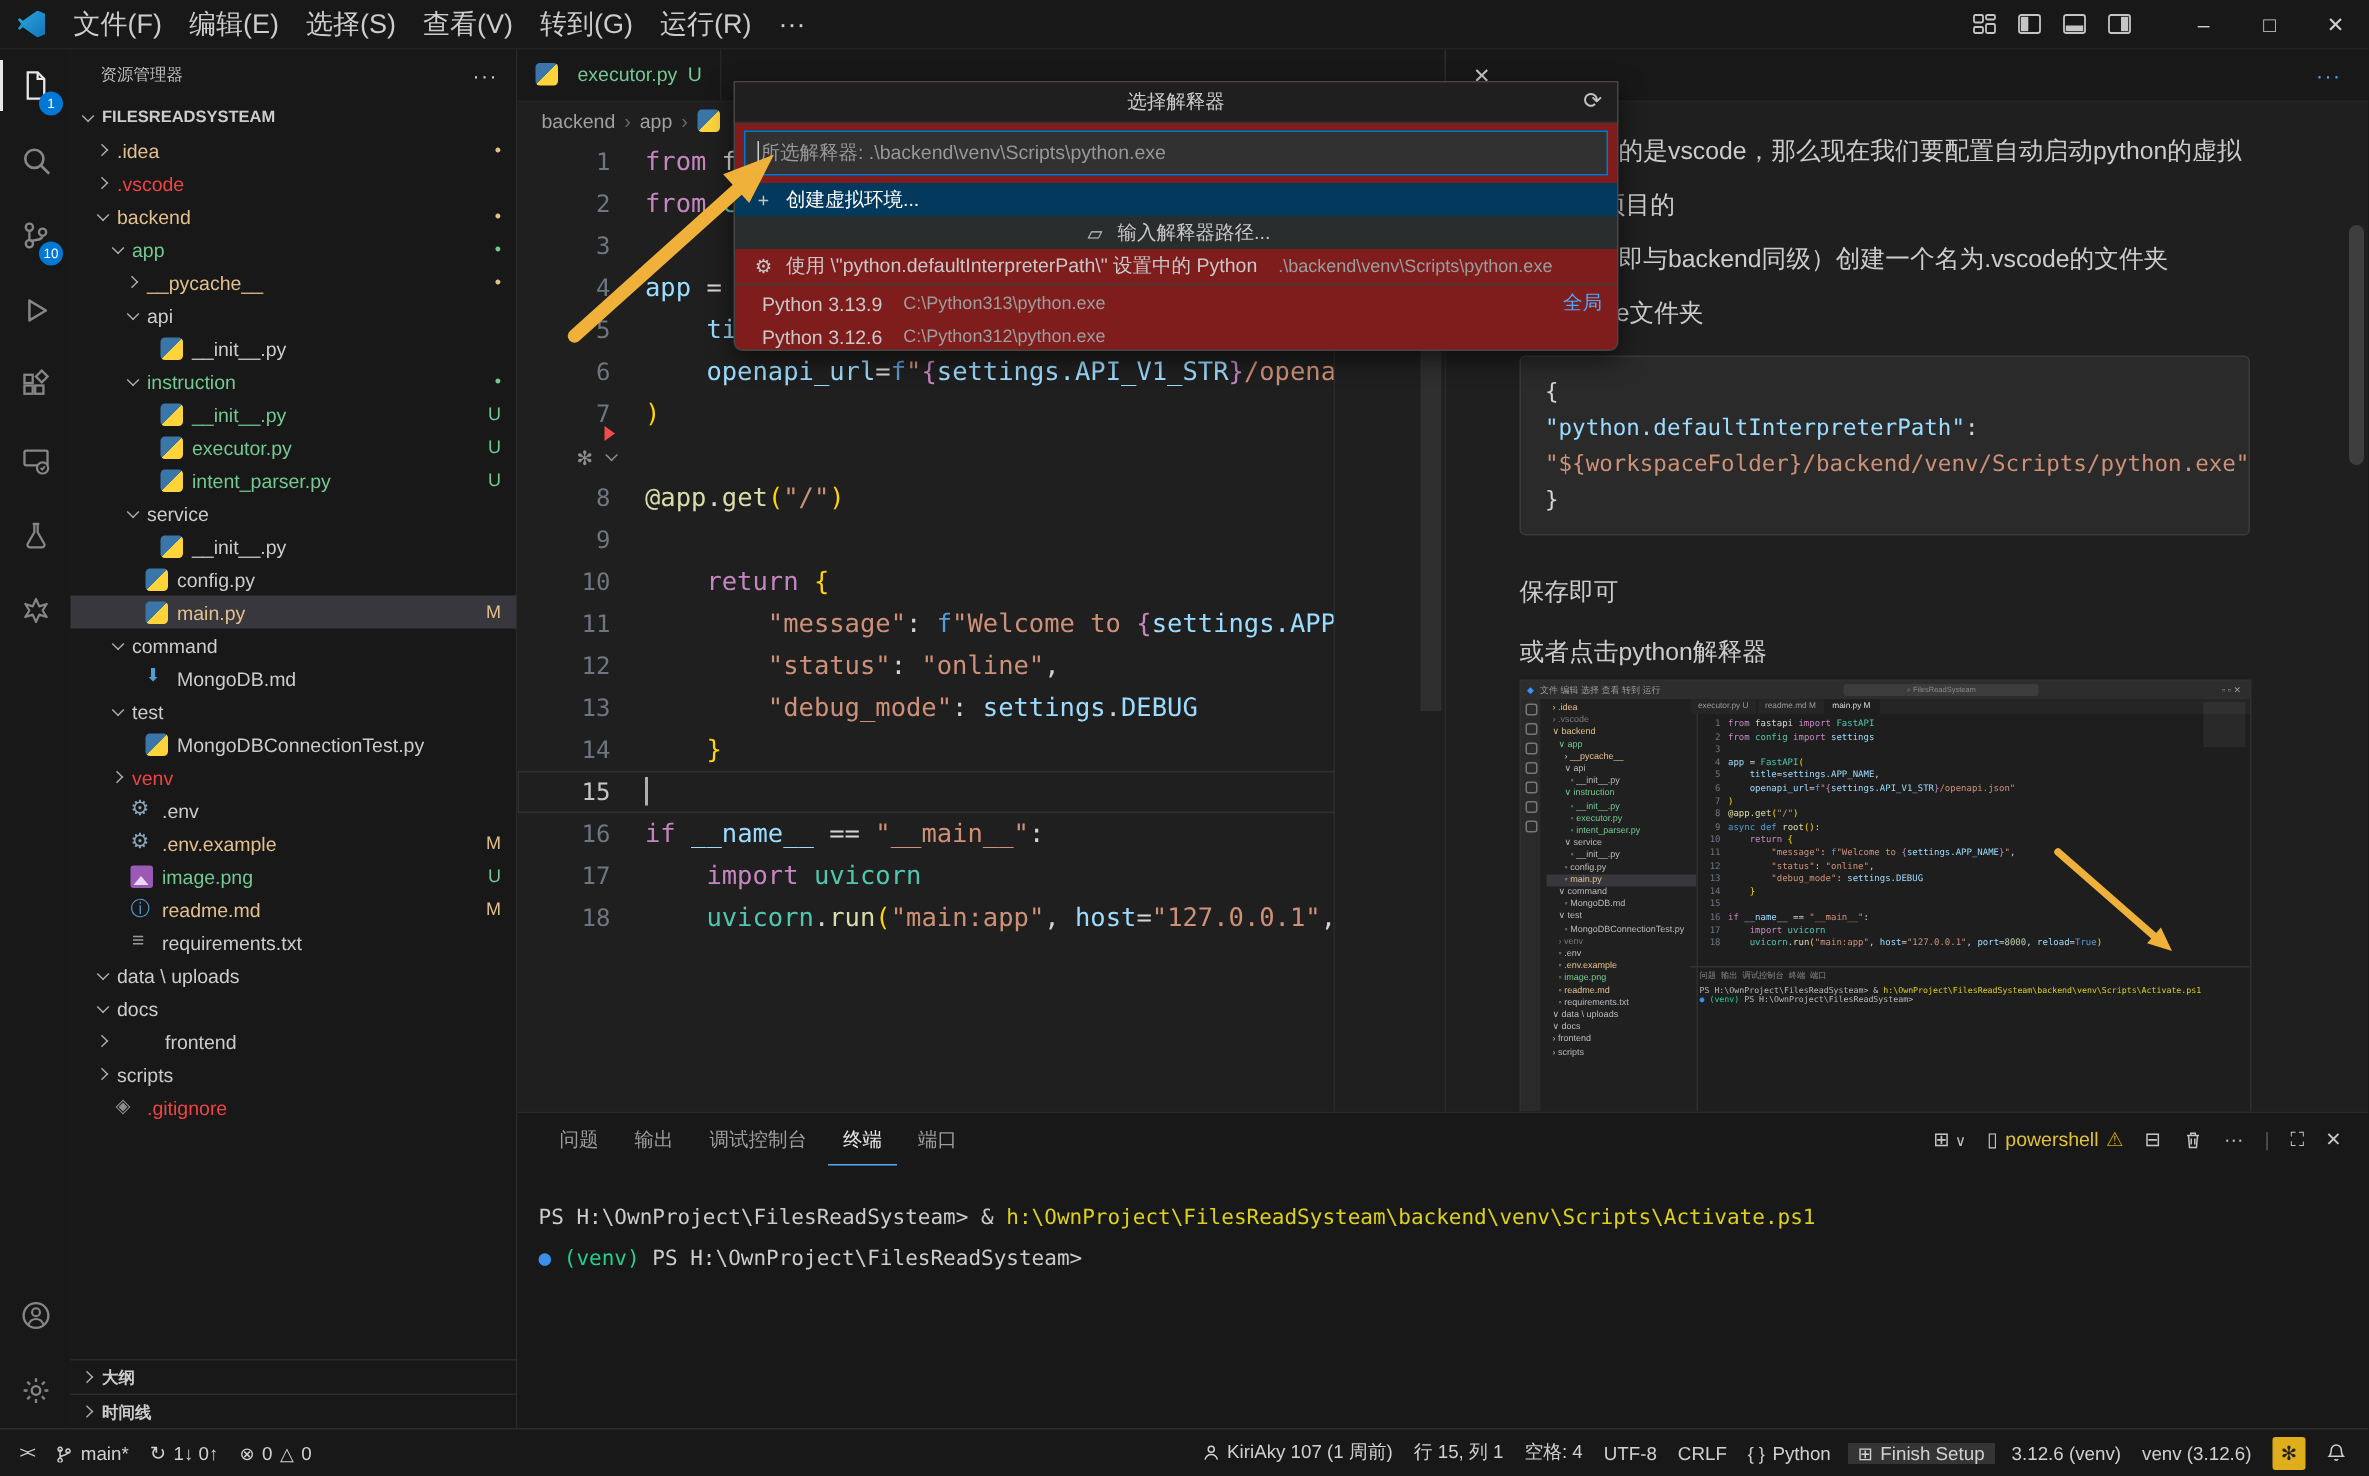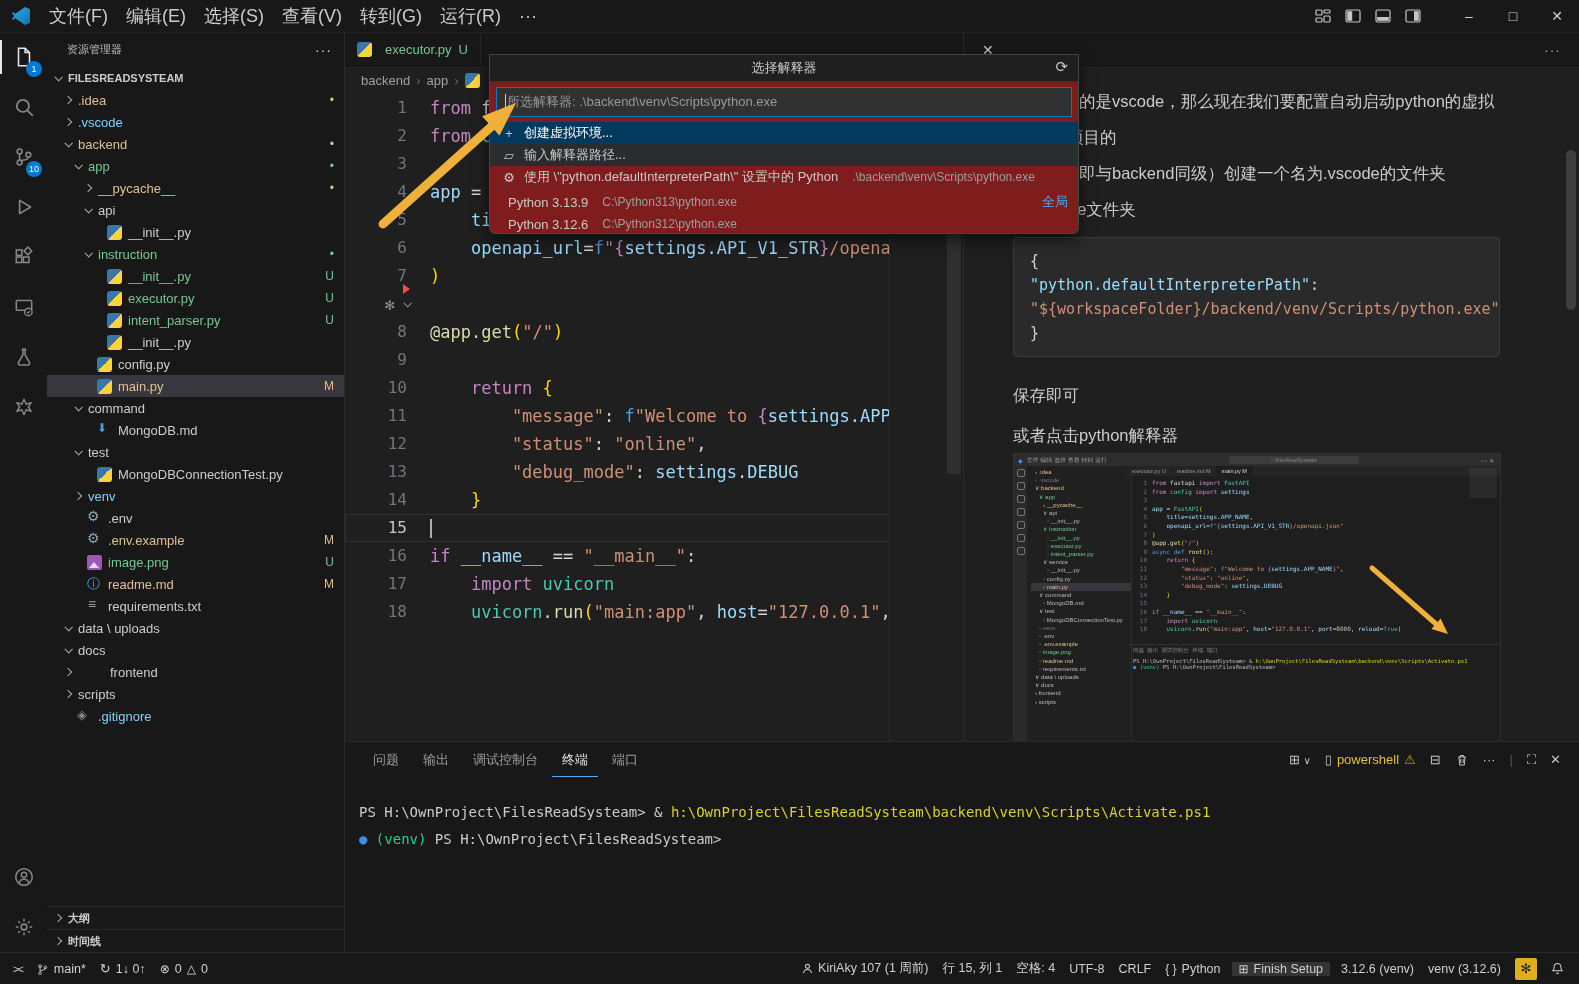".vscode" .c-ign { color: #7dd3fc -> #ef4444 }
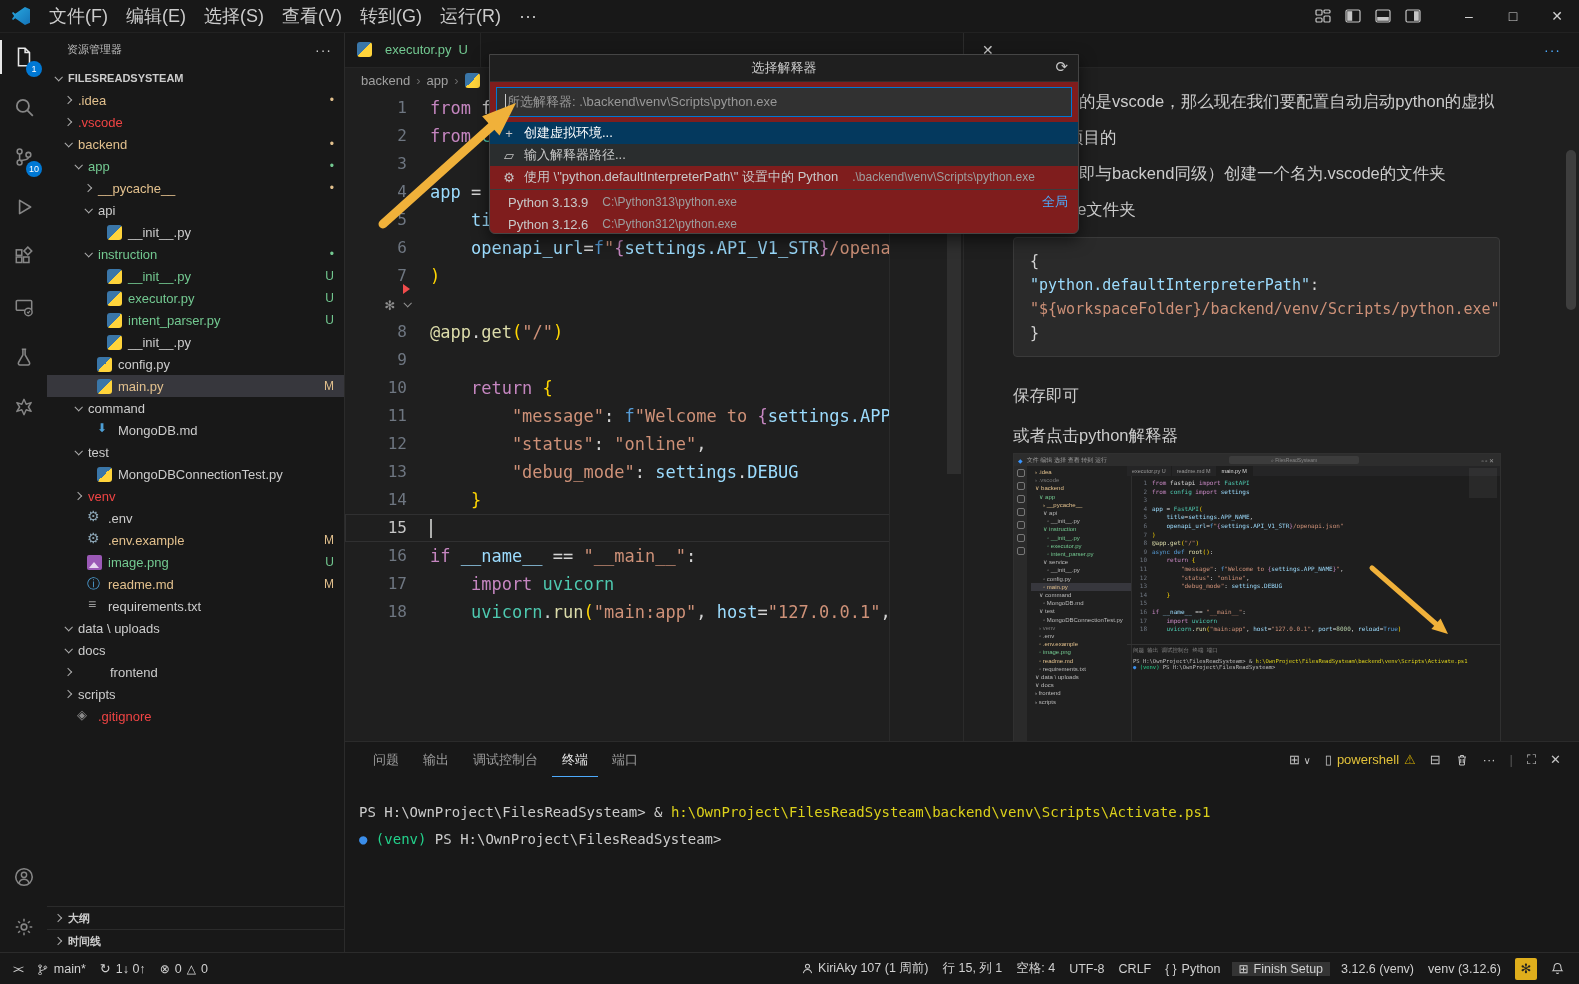"输入解释器路径..." .qp-item.hov { justify-content: none -> center }
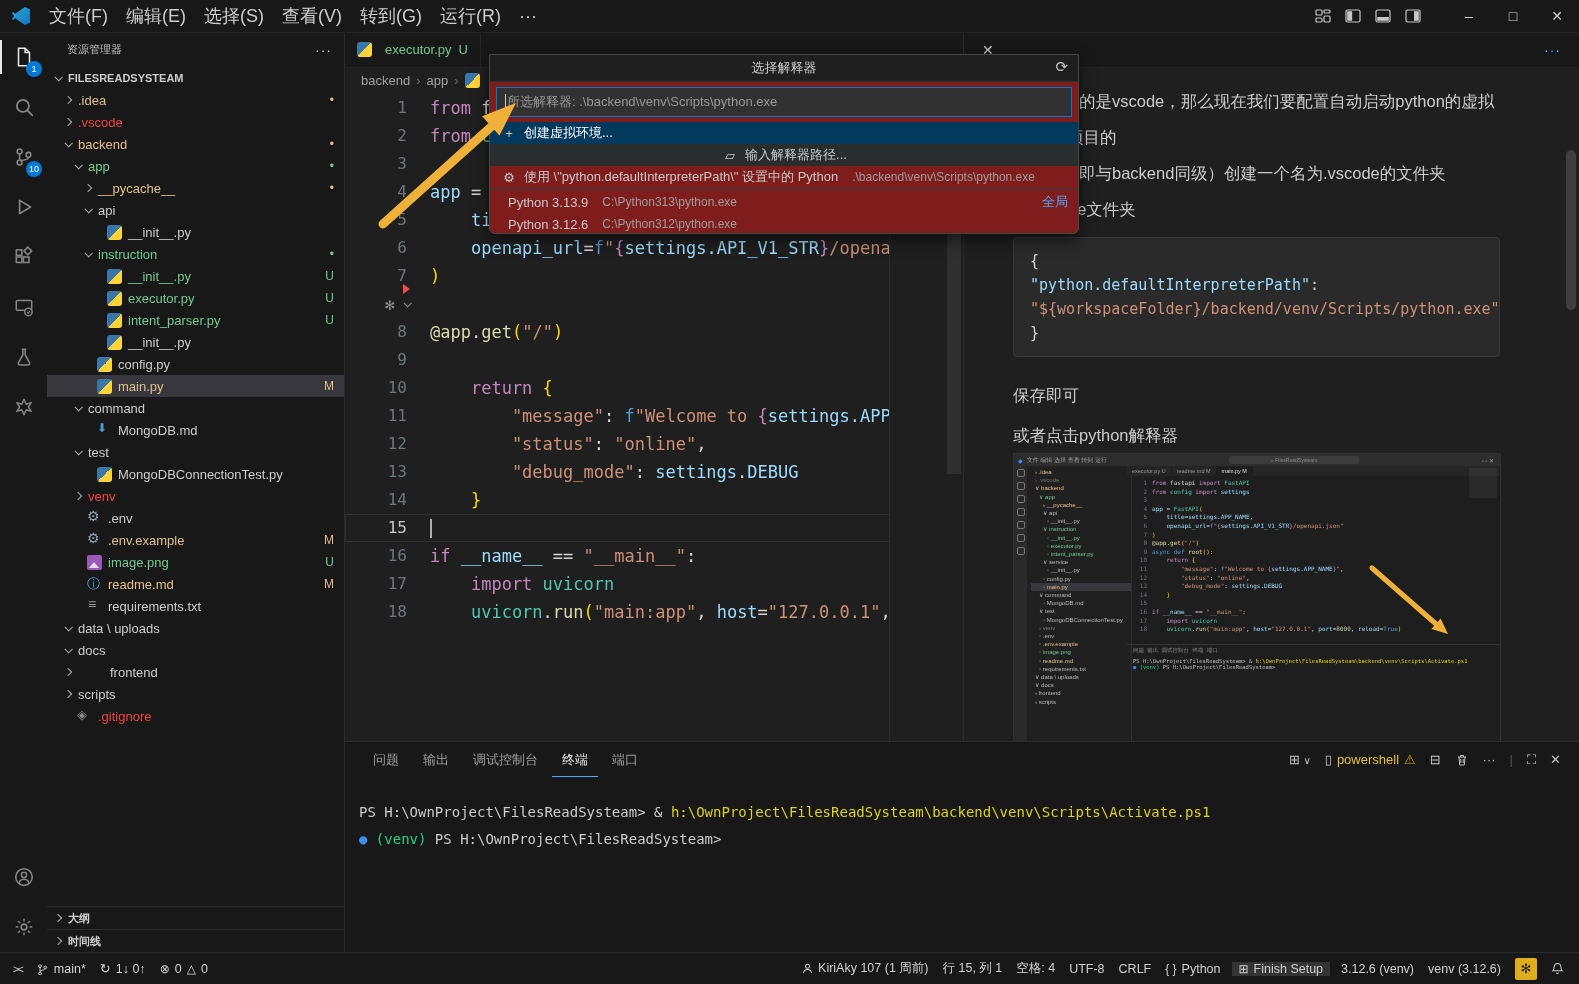"service" div.tree-row { html: none -> <div> <span></span> <span>service</span> </div> }
